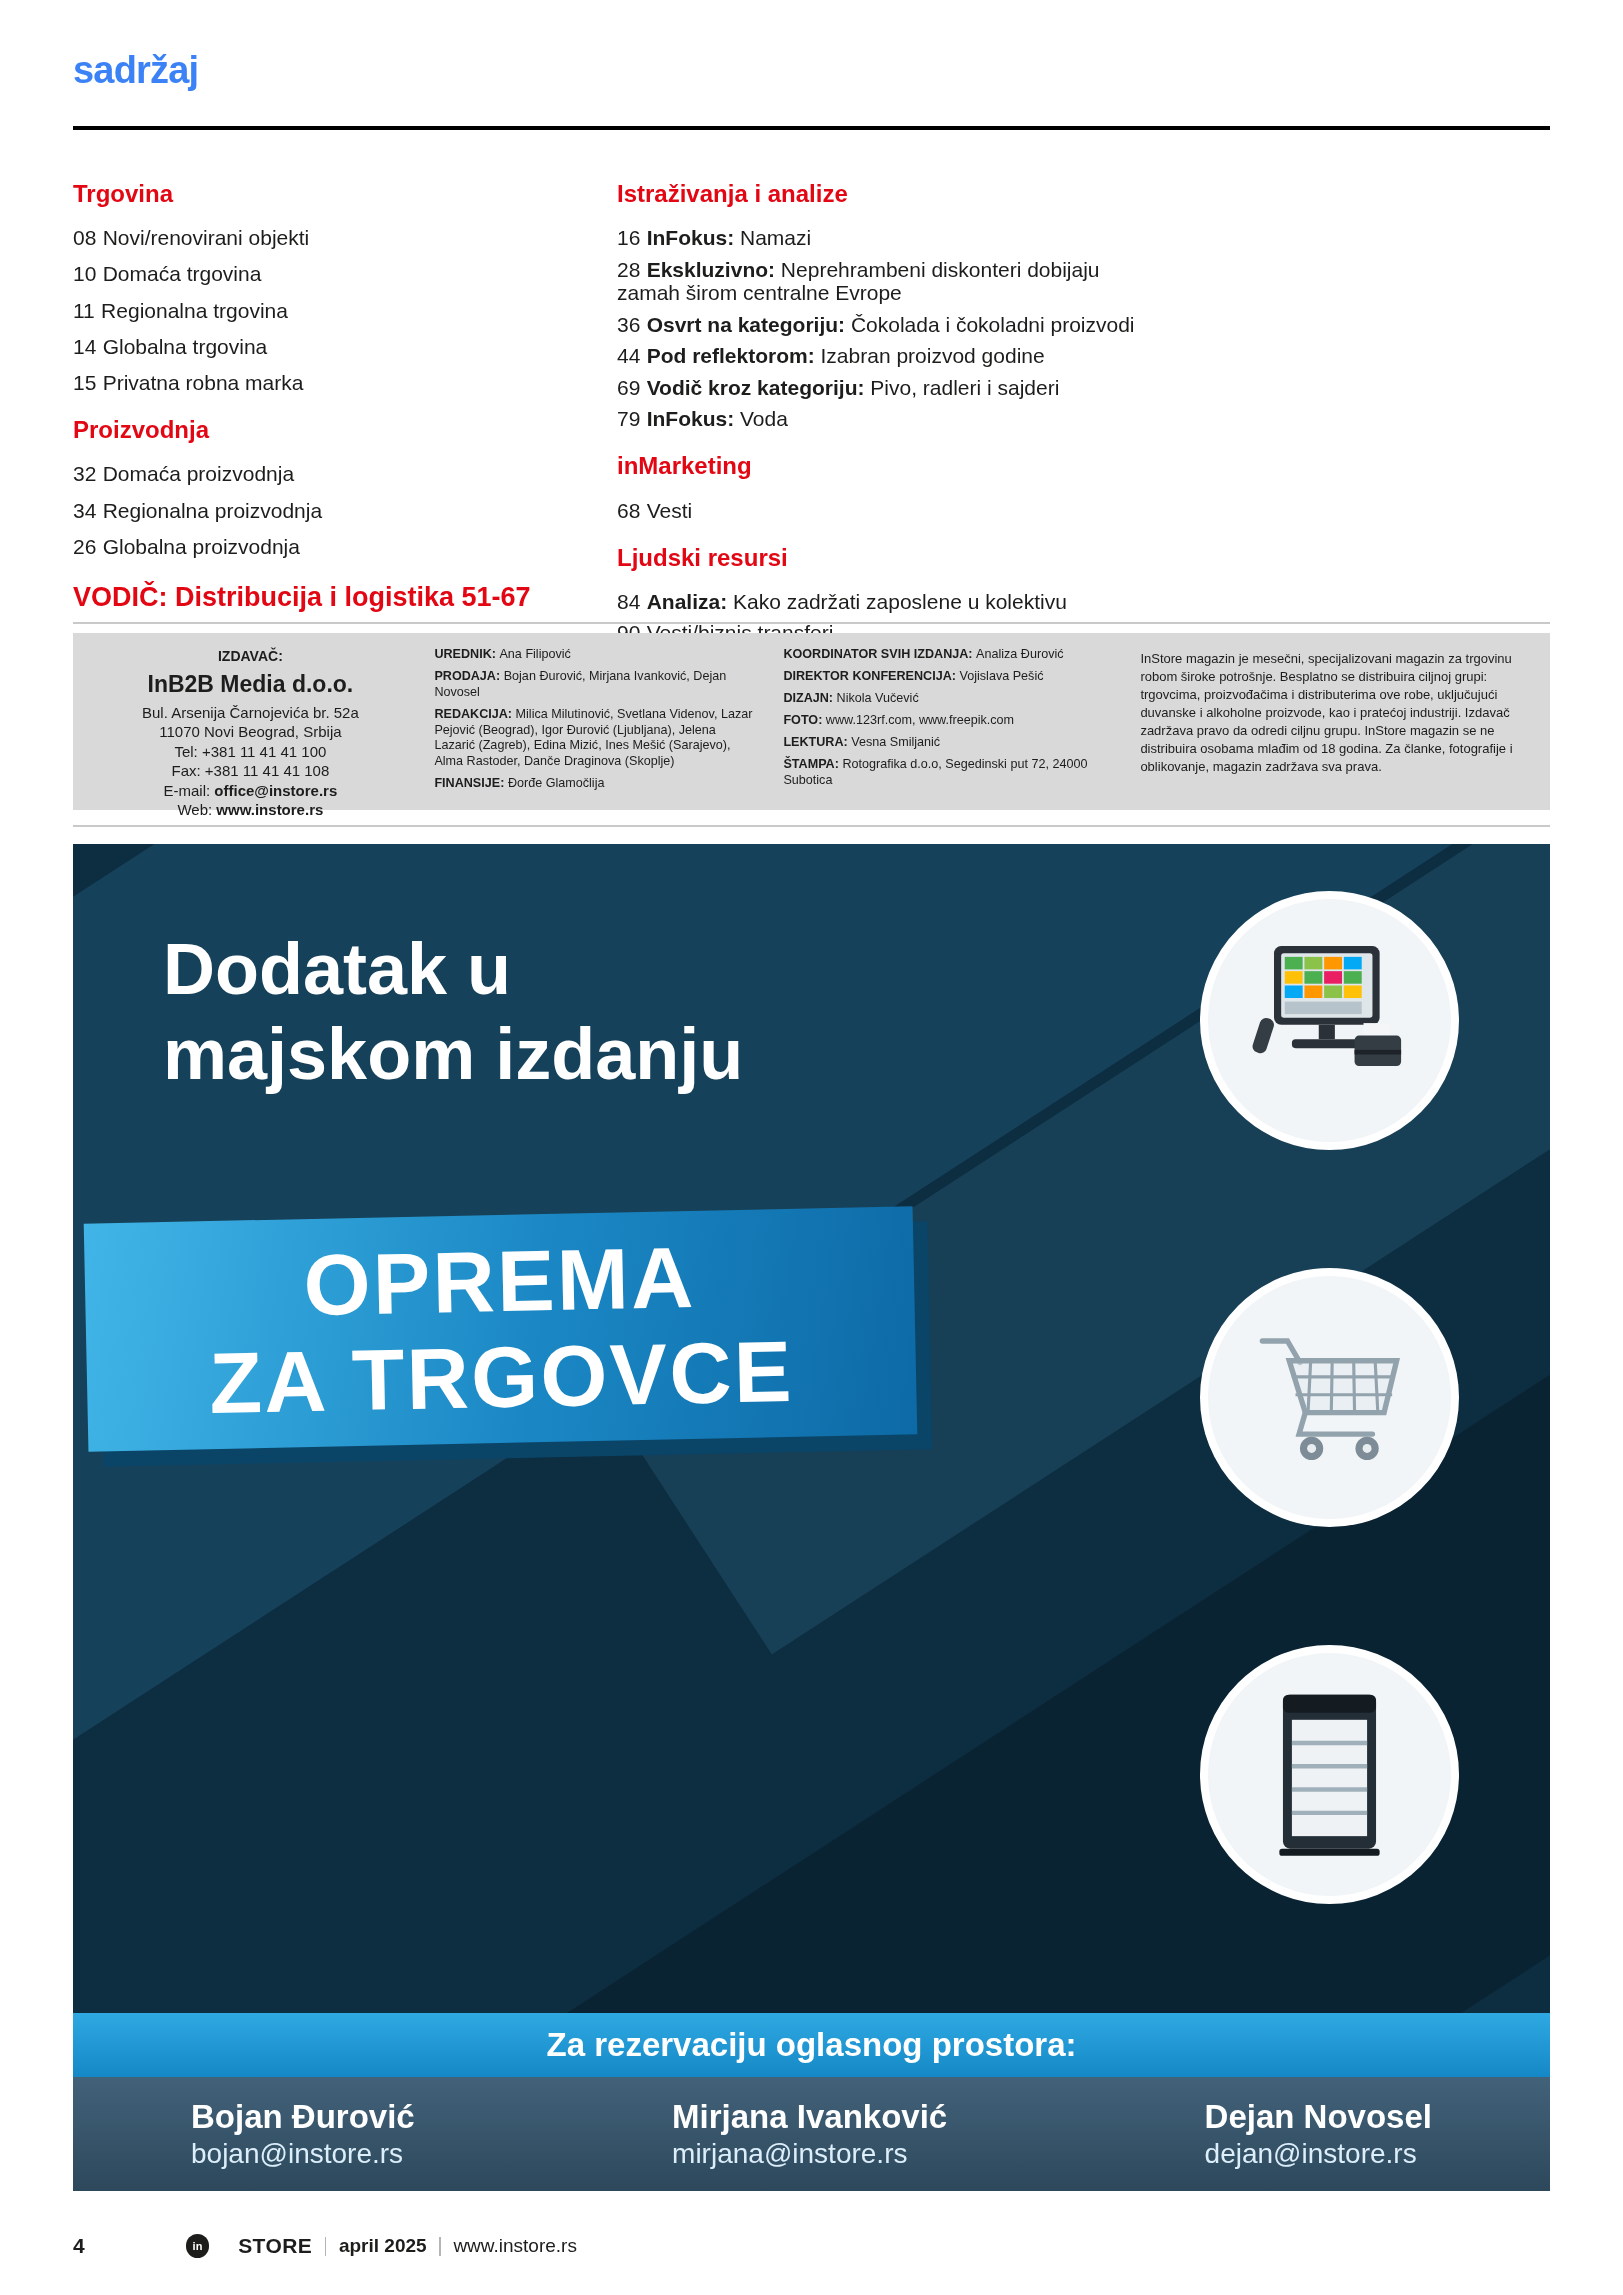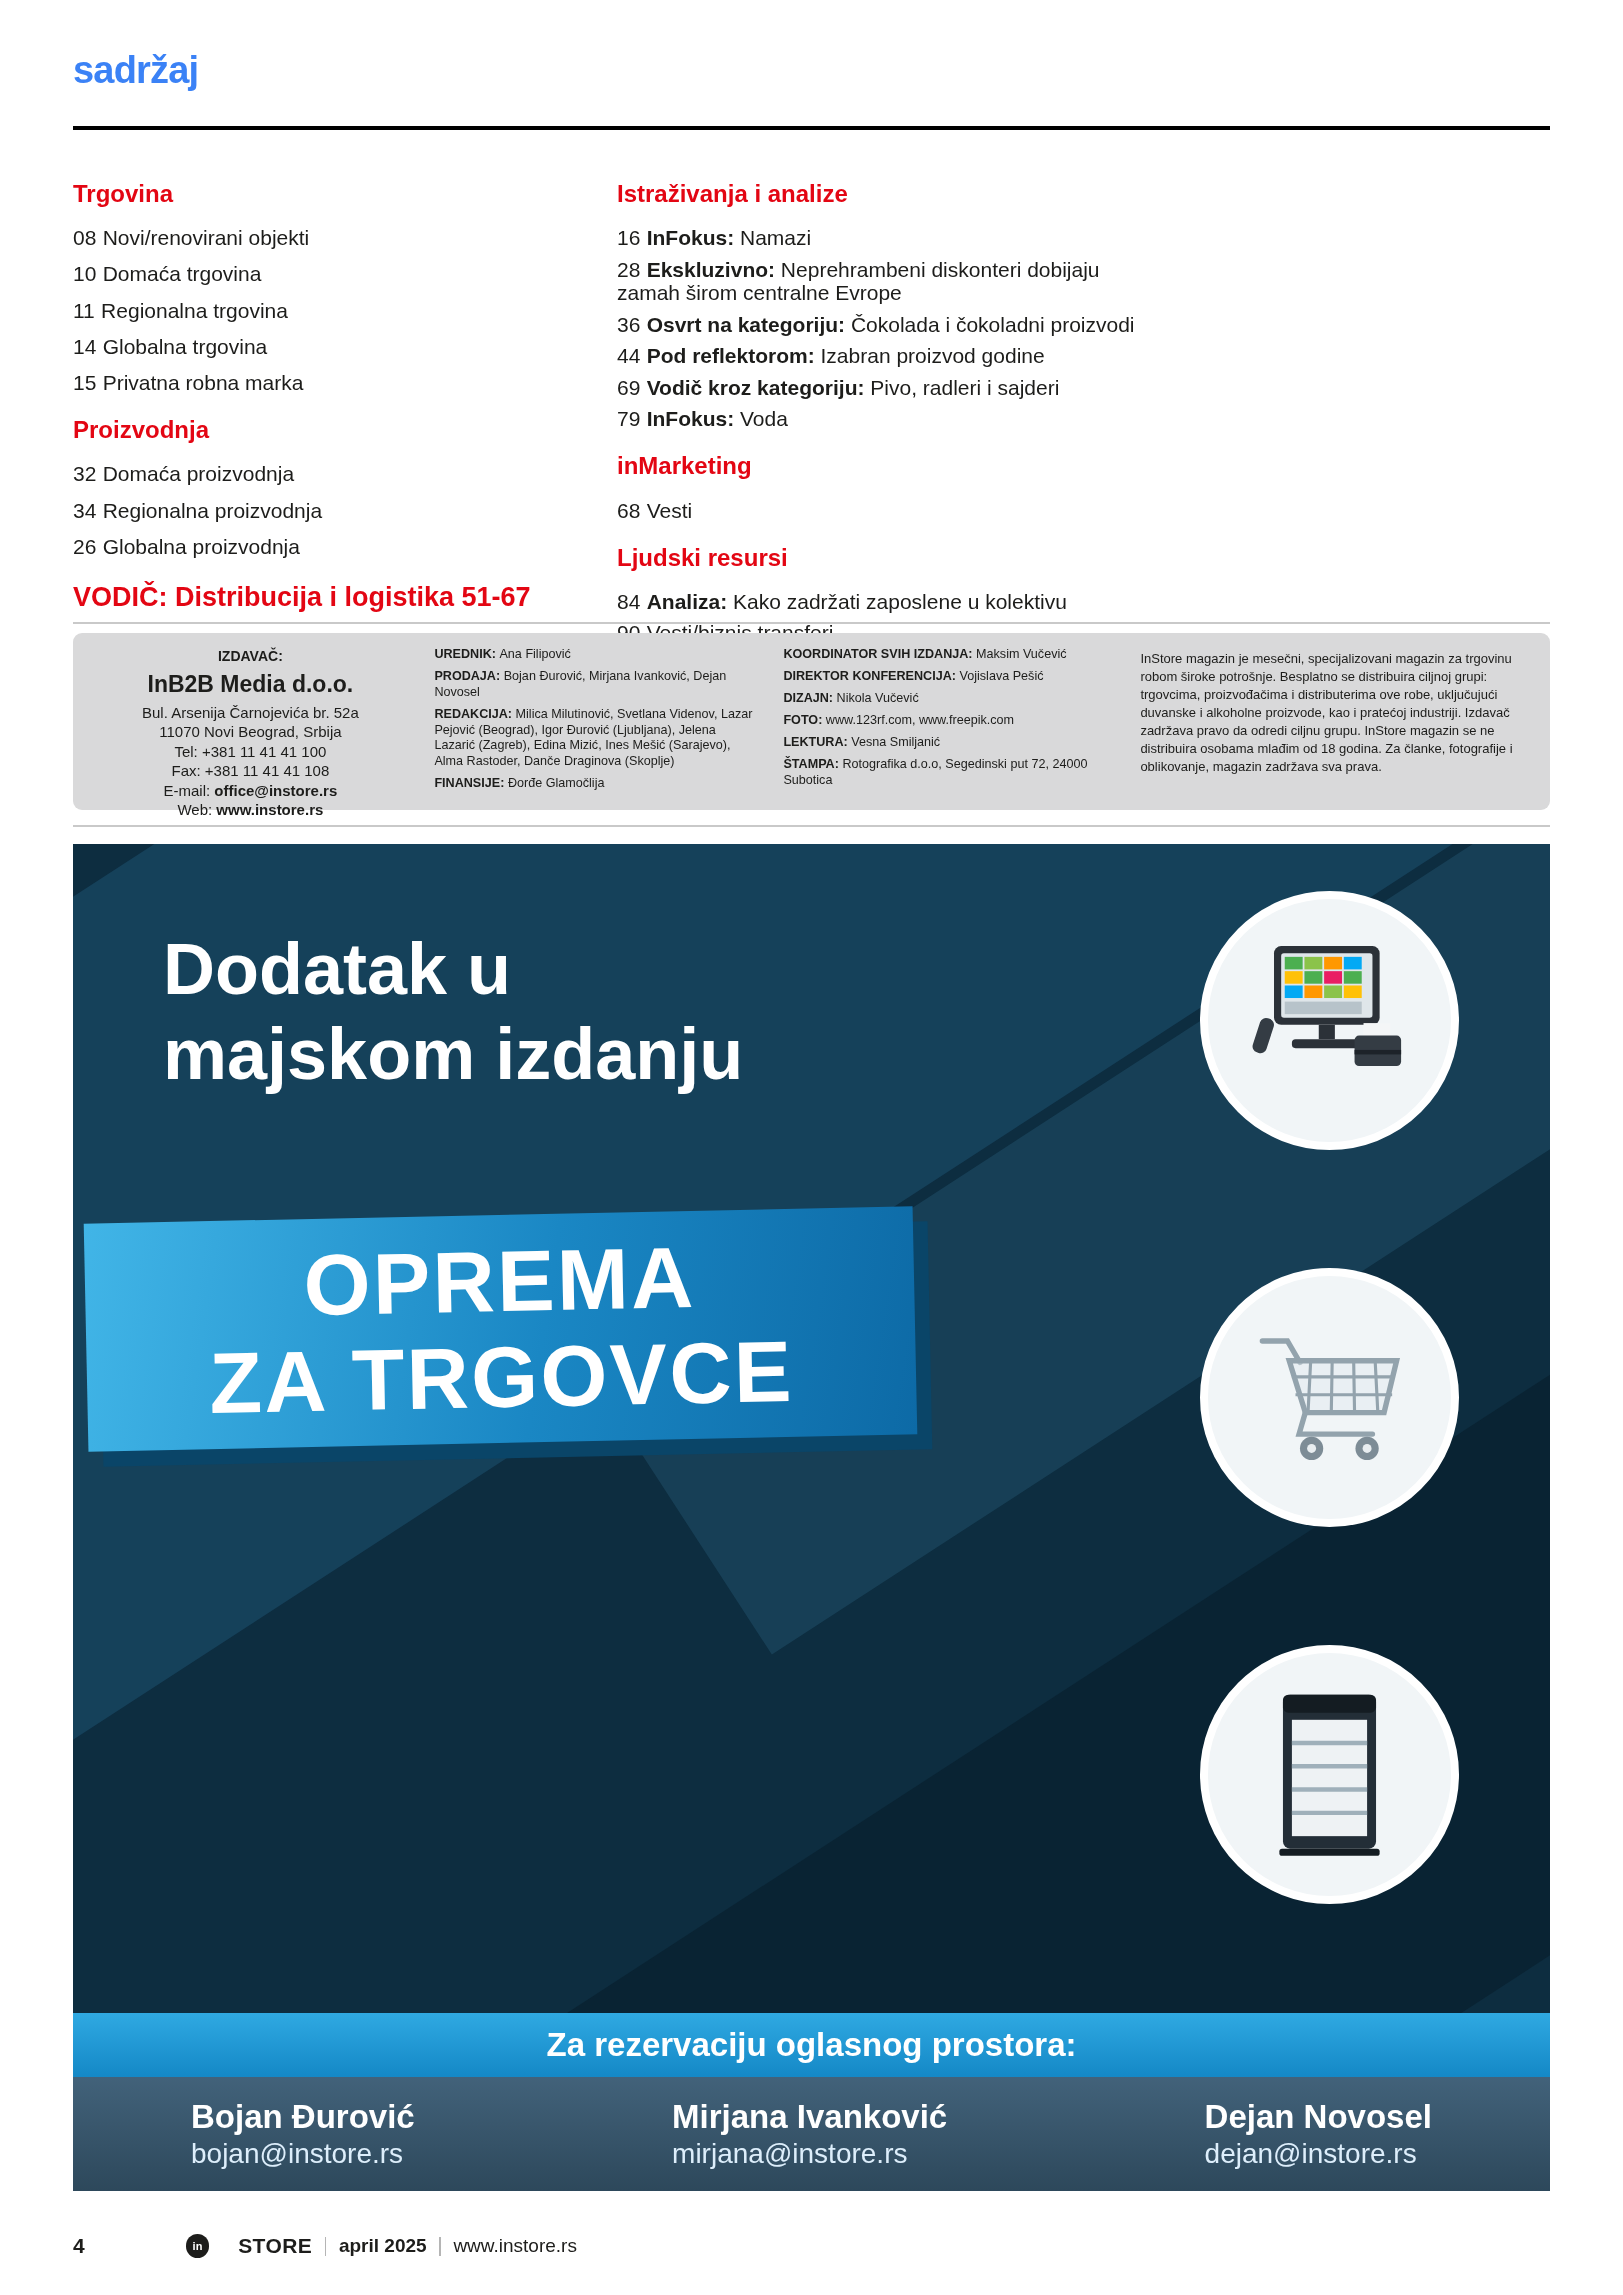"IZDAVAČ:" .impressum { border-radius: 9px -> none }
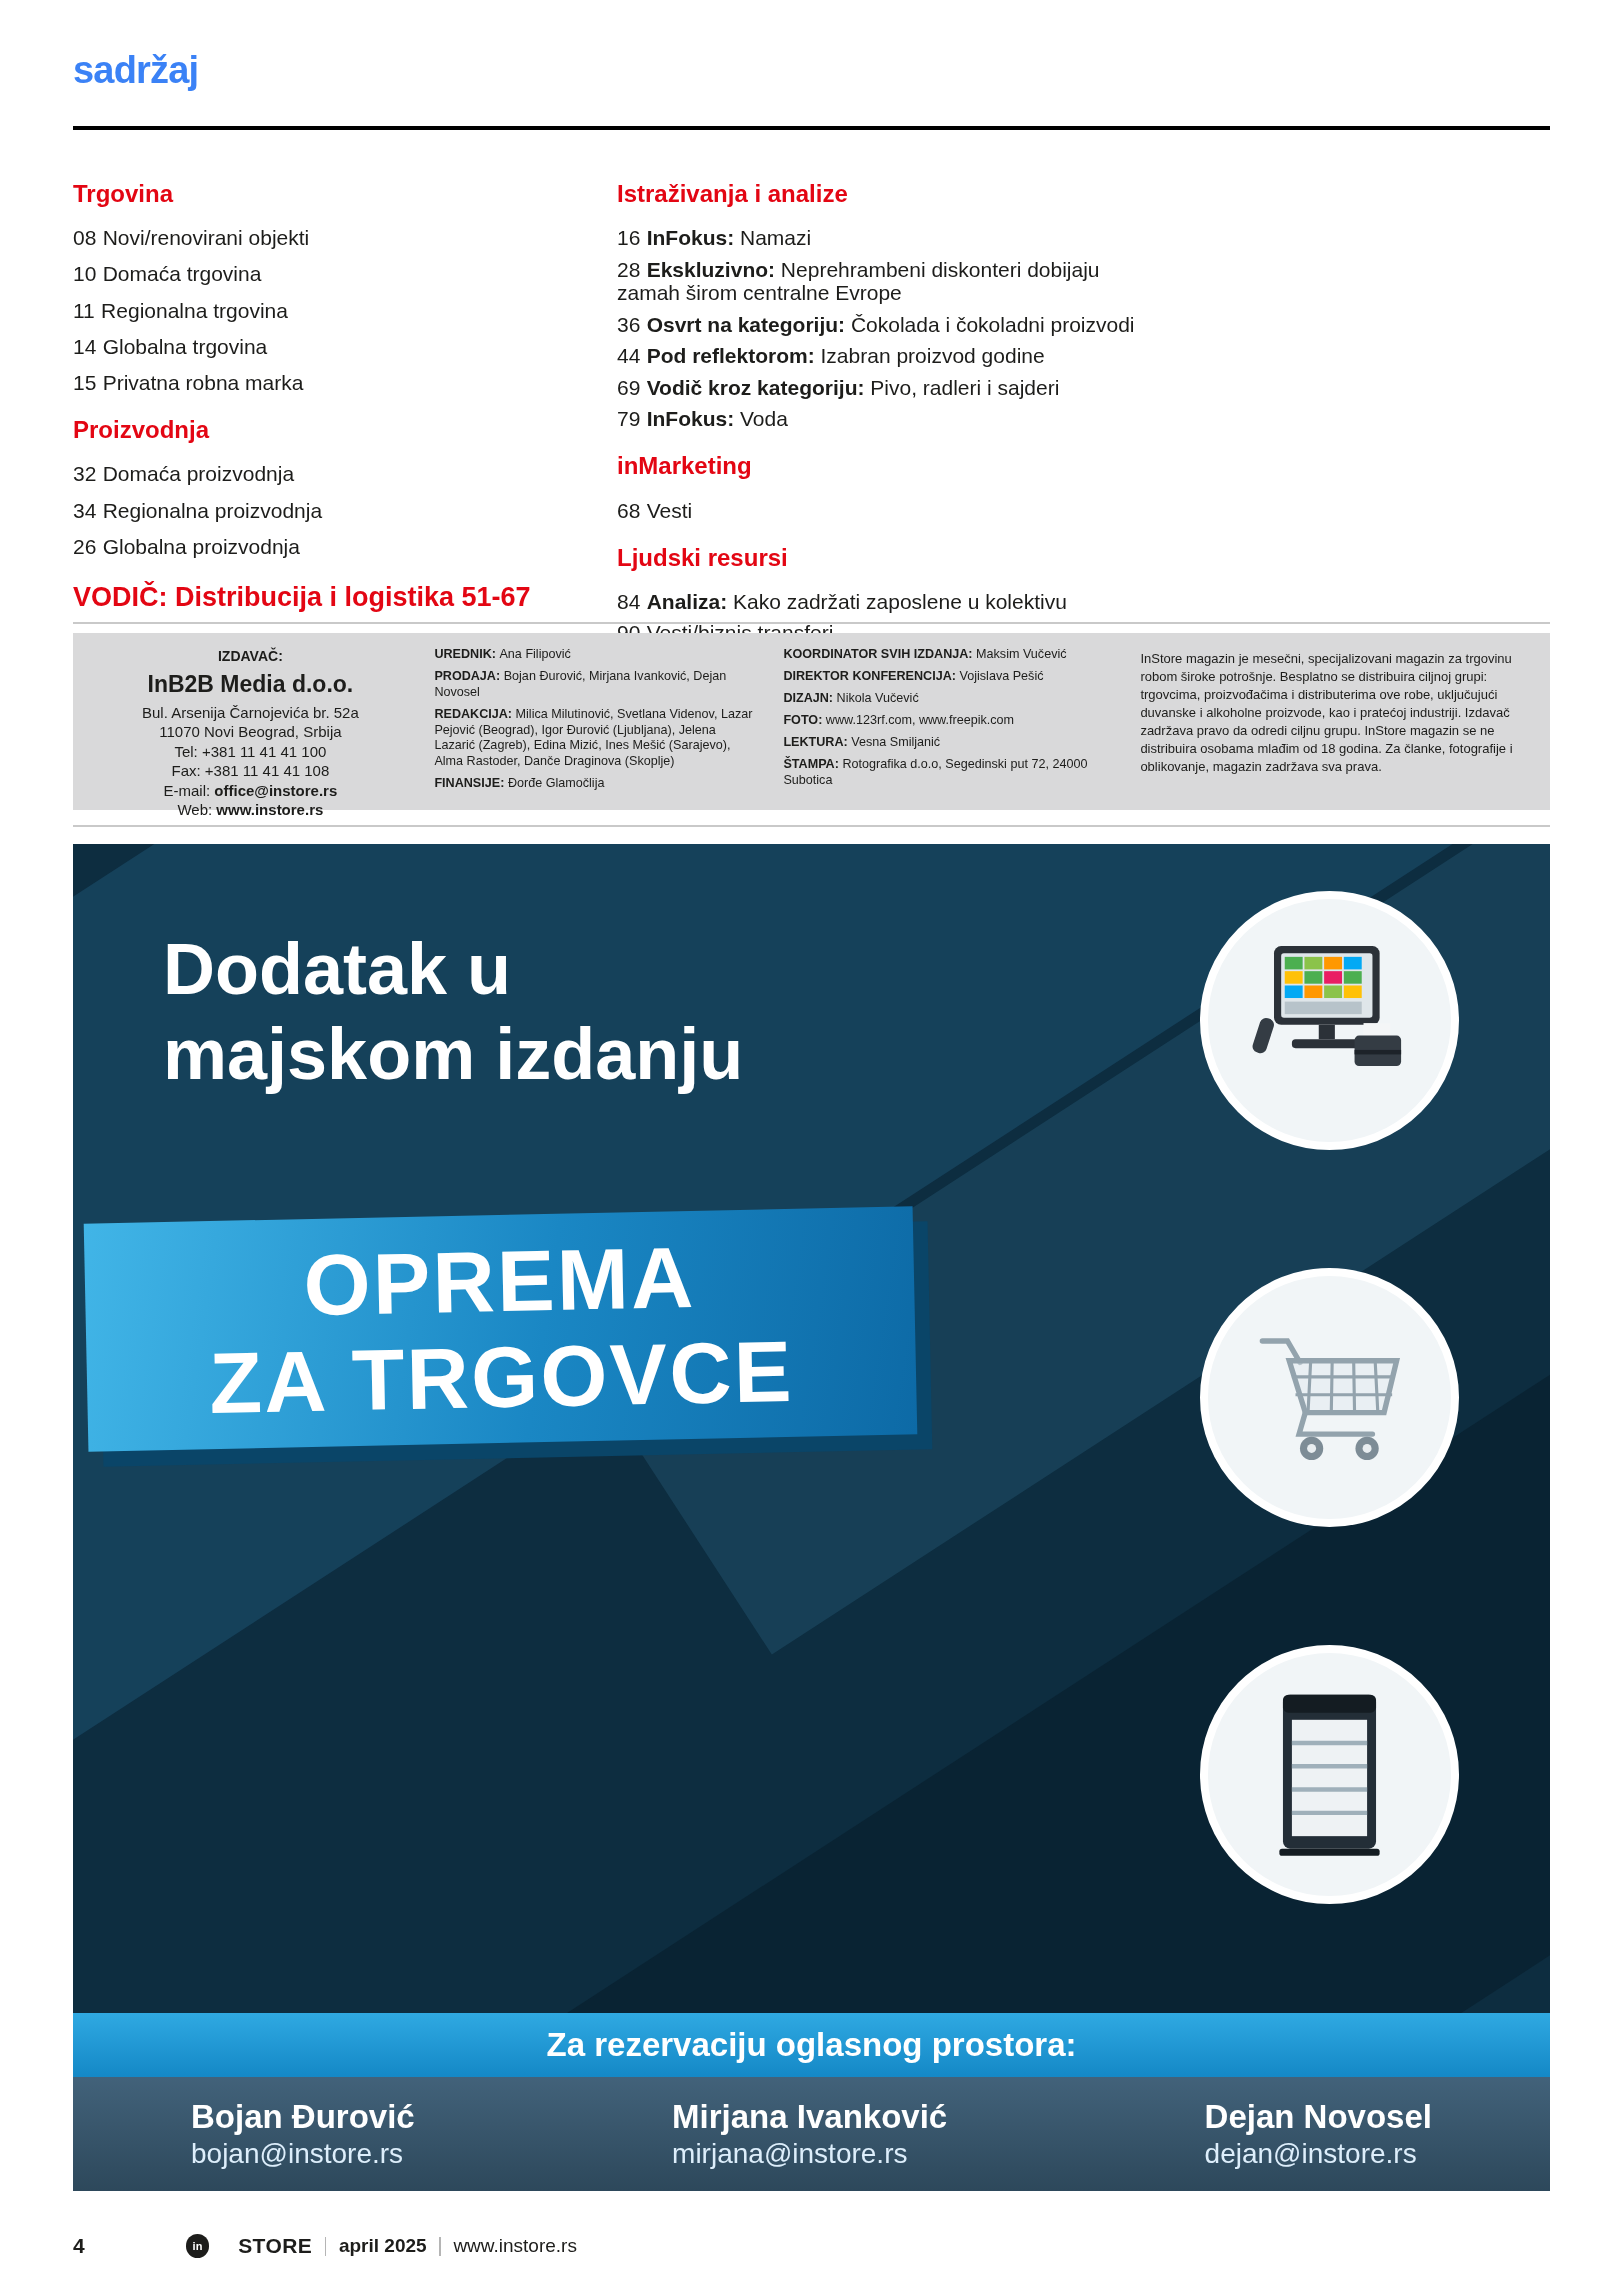"Maksim Vučević" span { text: Maksim Vučević -> Analiza Đurović }
